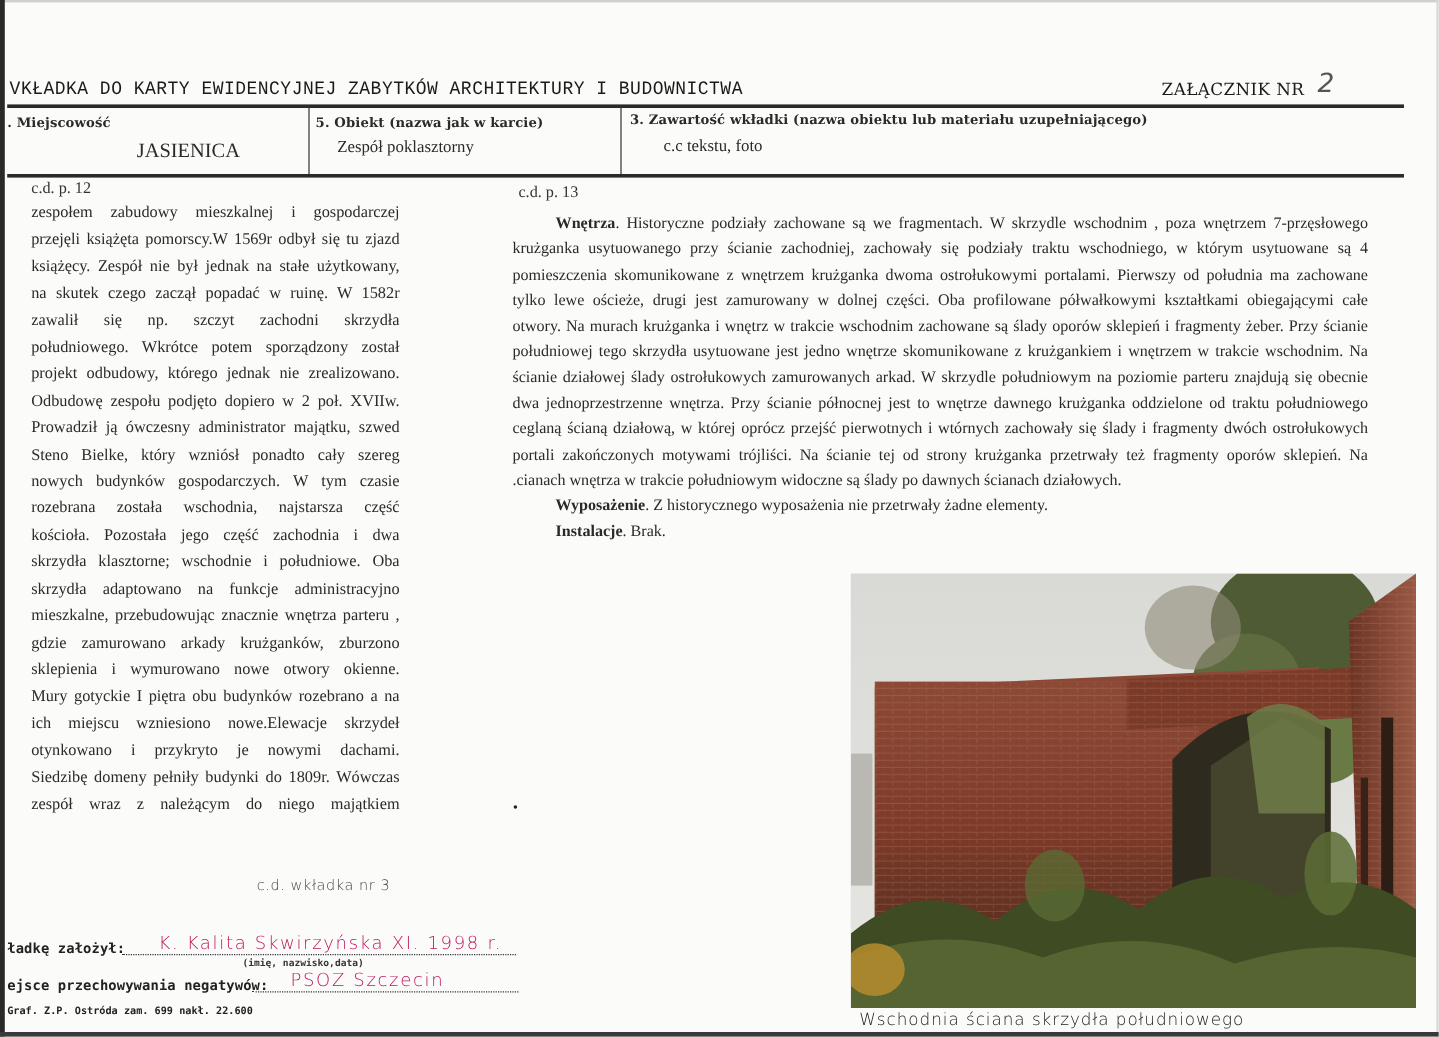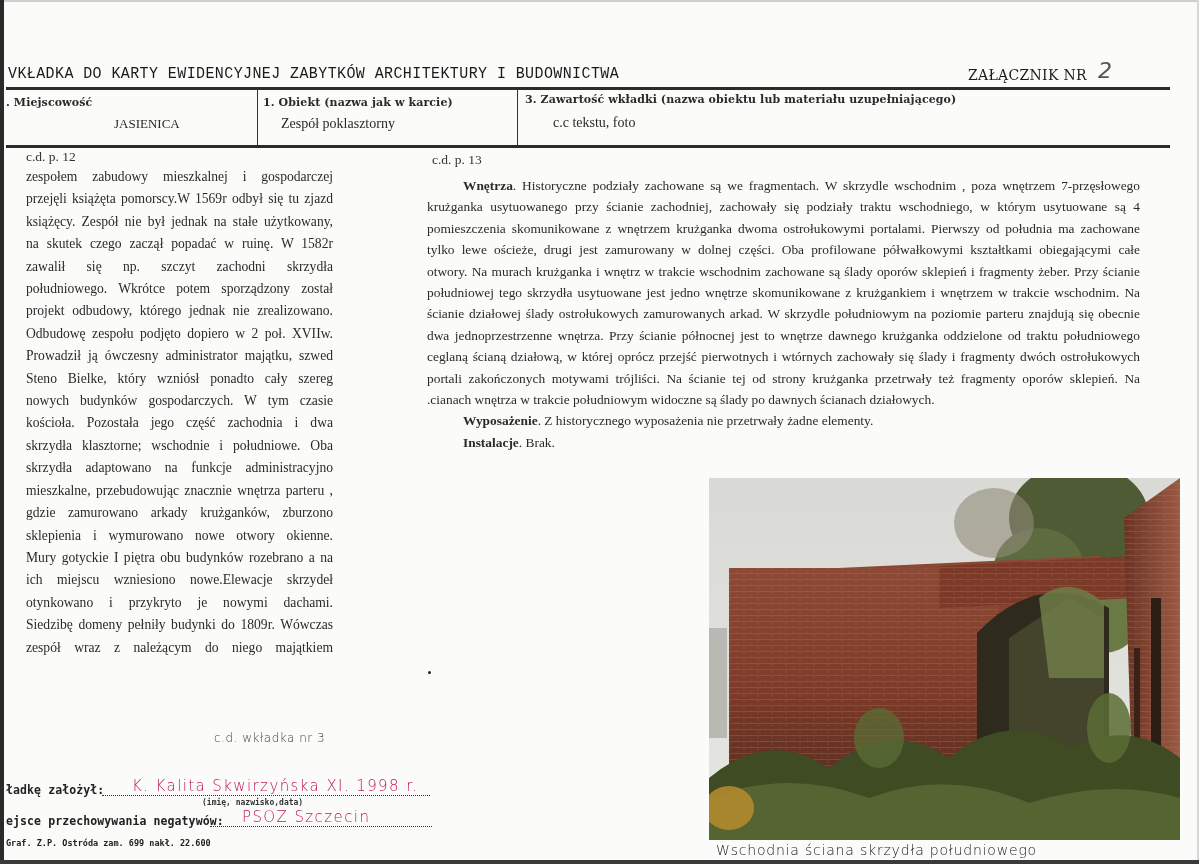"1. Obiekt (nazwa jak w" div.field-label { text: 1 -> 5 }
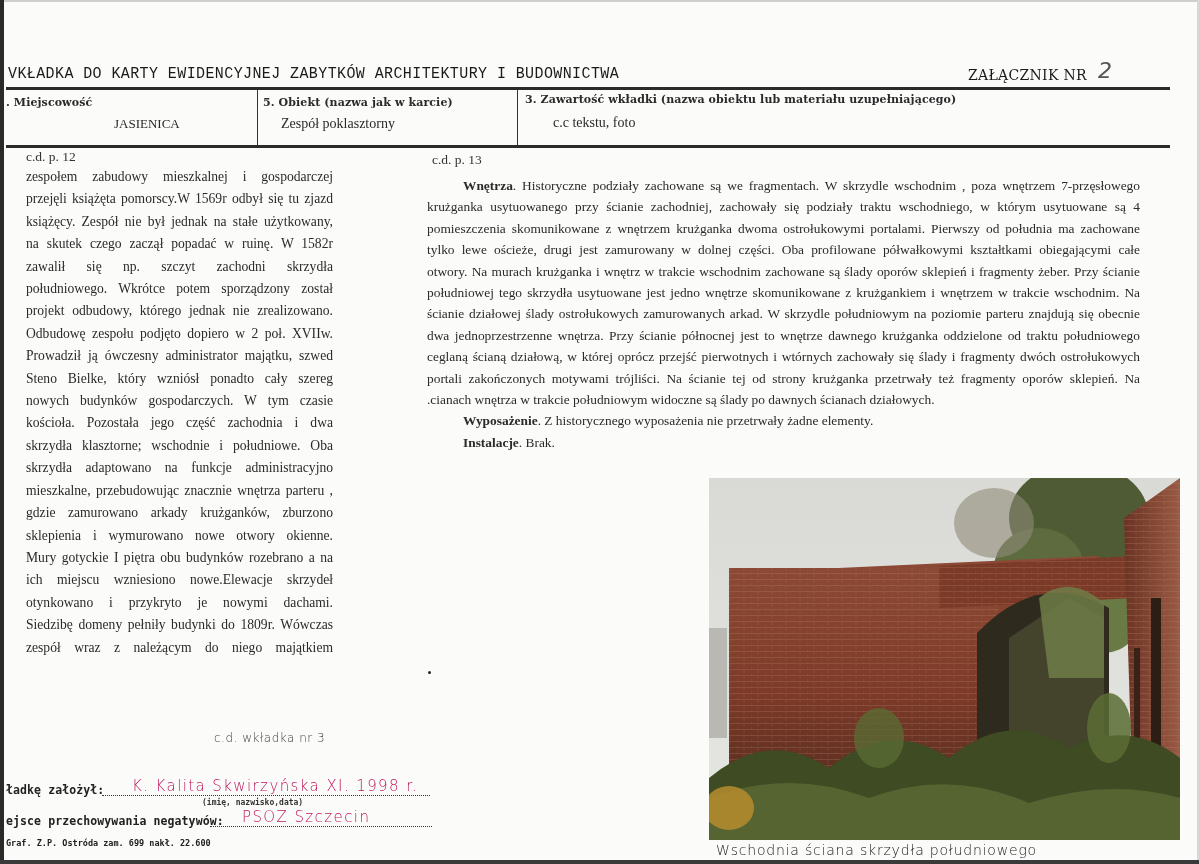"JASIENICA" div.field-value { font-size: 13px -> 17px }
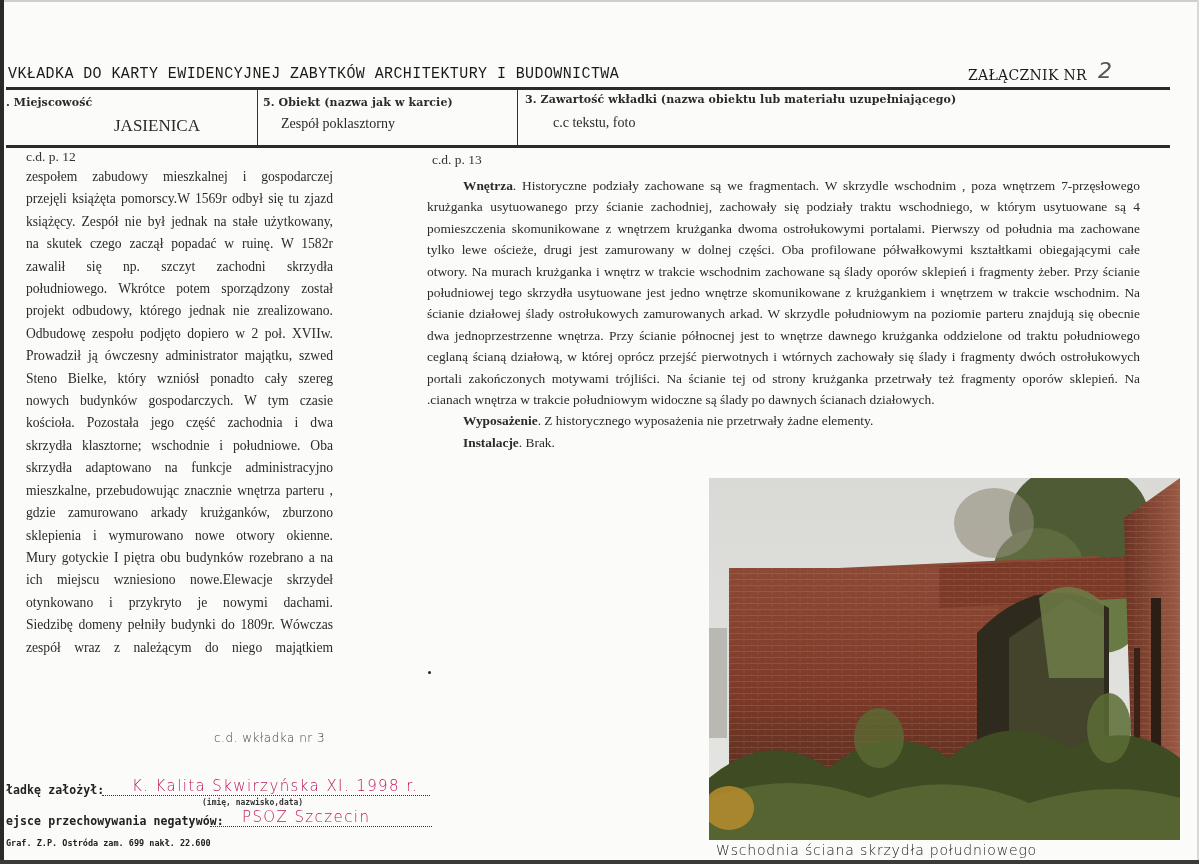"rozebrana została wschodnia, najstarsza" span.ln { html: none -> <span>rozebrana została wschodnia, najstarsza część</span> }
